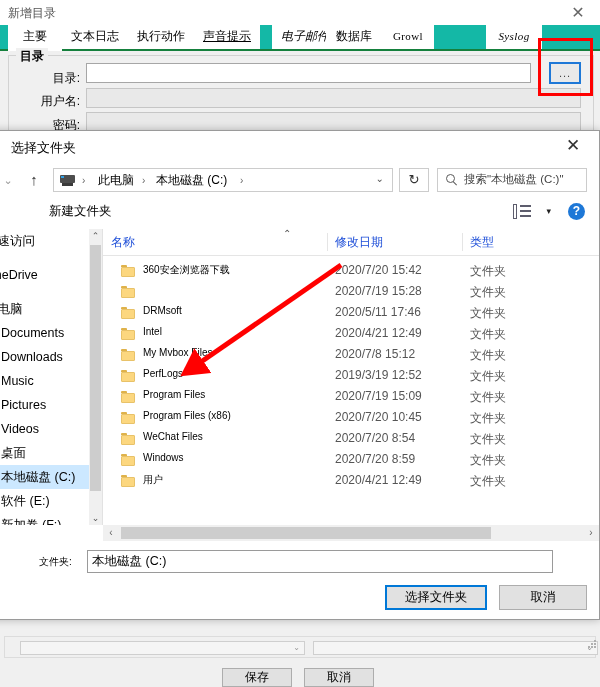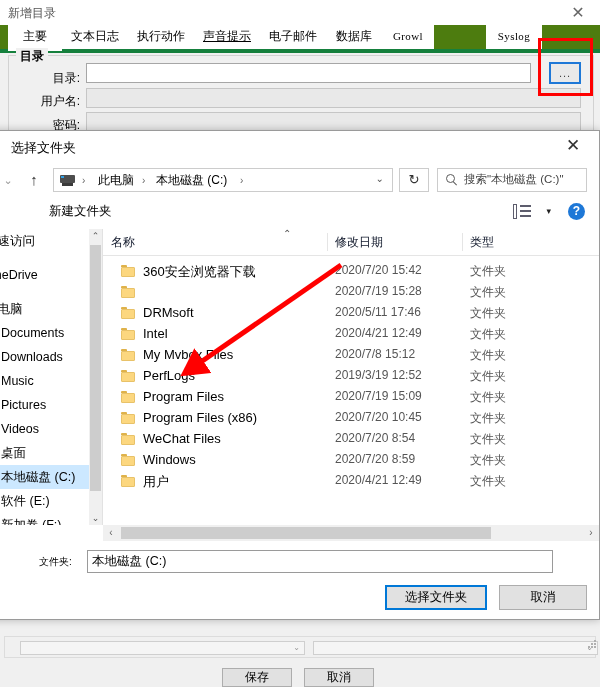"主要" .tabstrip { background: #4d7c0f -> #14b8a6; border-bottom: 4px solid #15803d -> 2px solid #15803d }
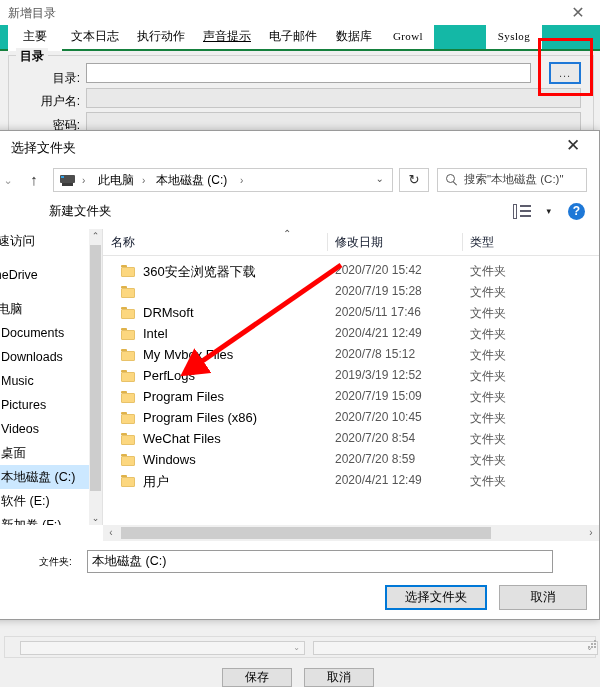"电子邮件" div.tab { font-style: none -> italic; left: 260px -> 272px }
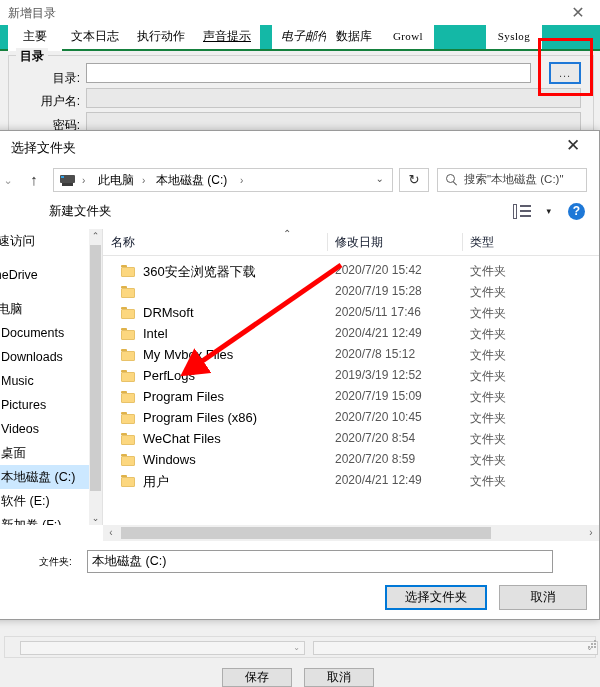"Syslog" div.tab { font-style: none -> italic }
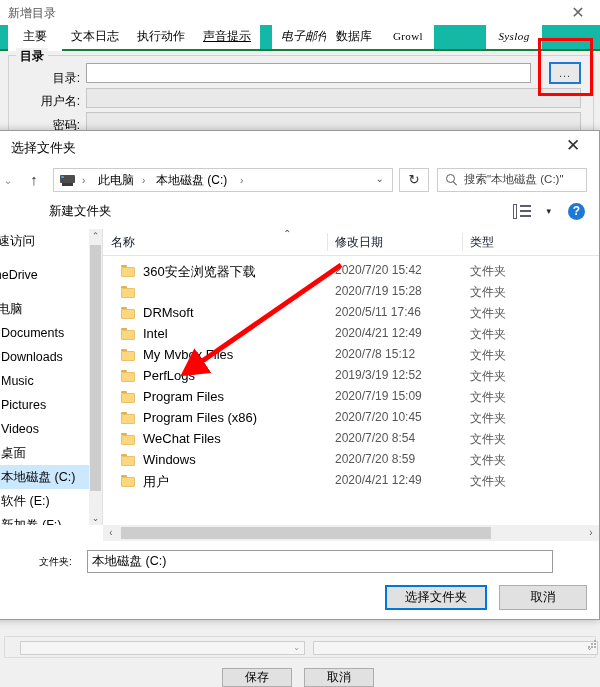"名称" .col-head .ch { color: #0f172a -> #1d4ed8 }
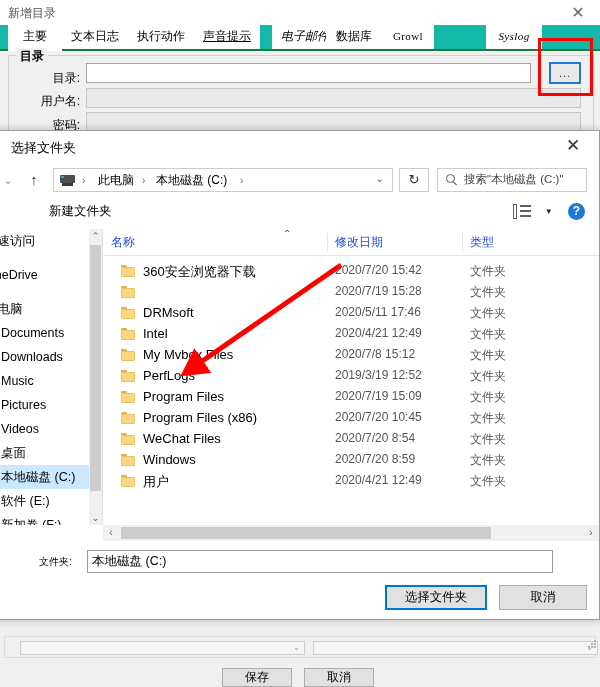"360安全浏览器下载" .fname { font-size: 13px -> 10px }
